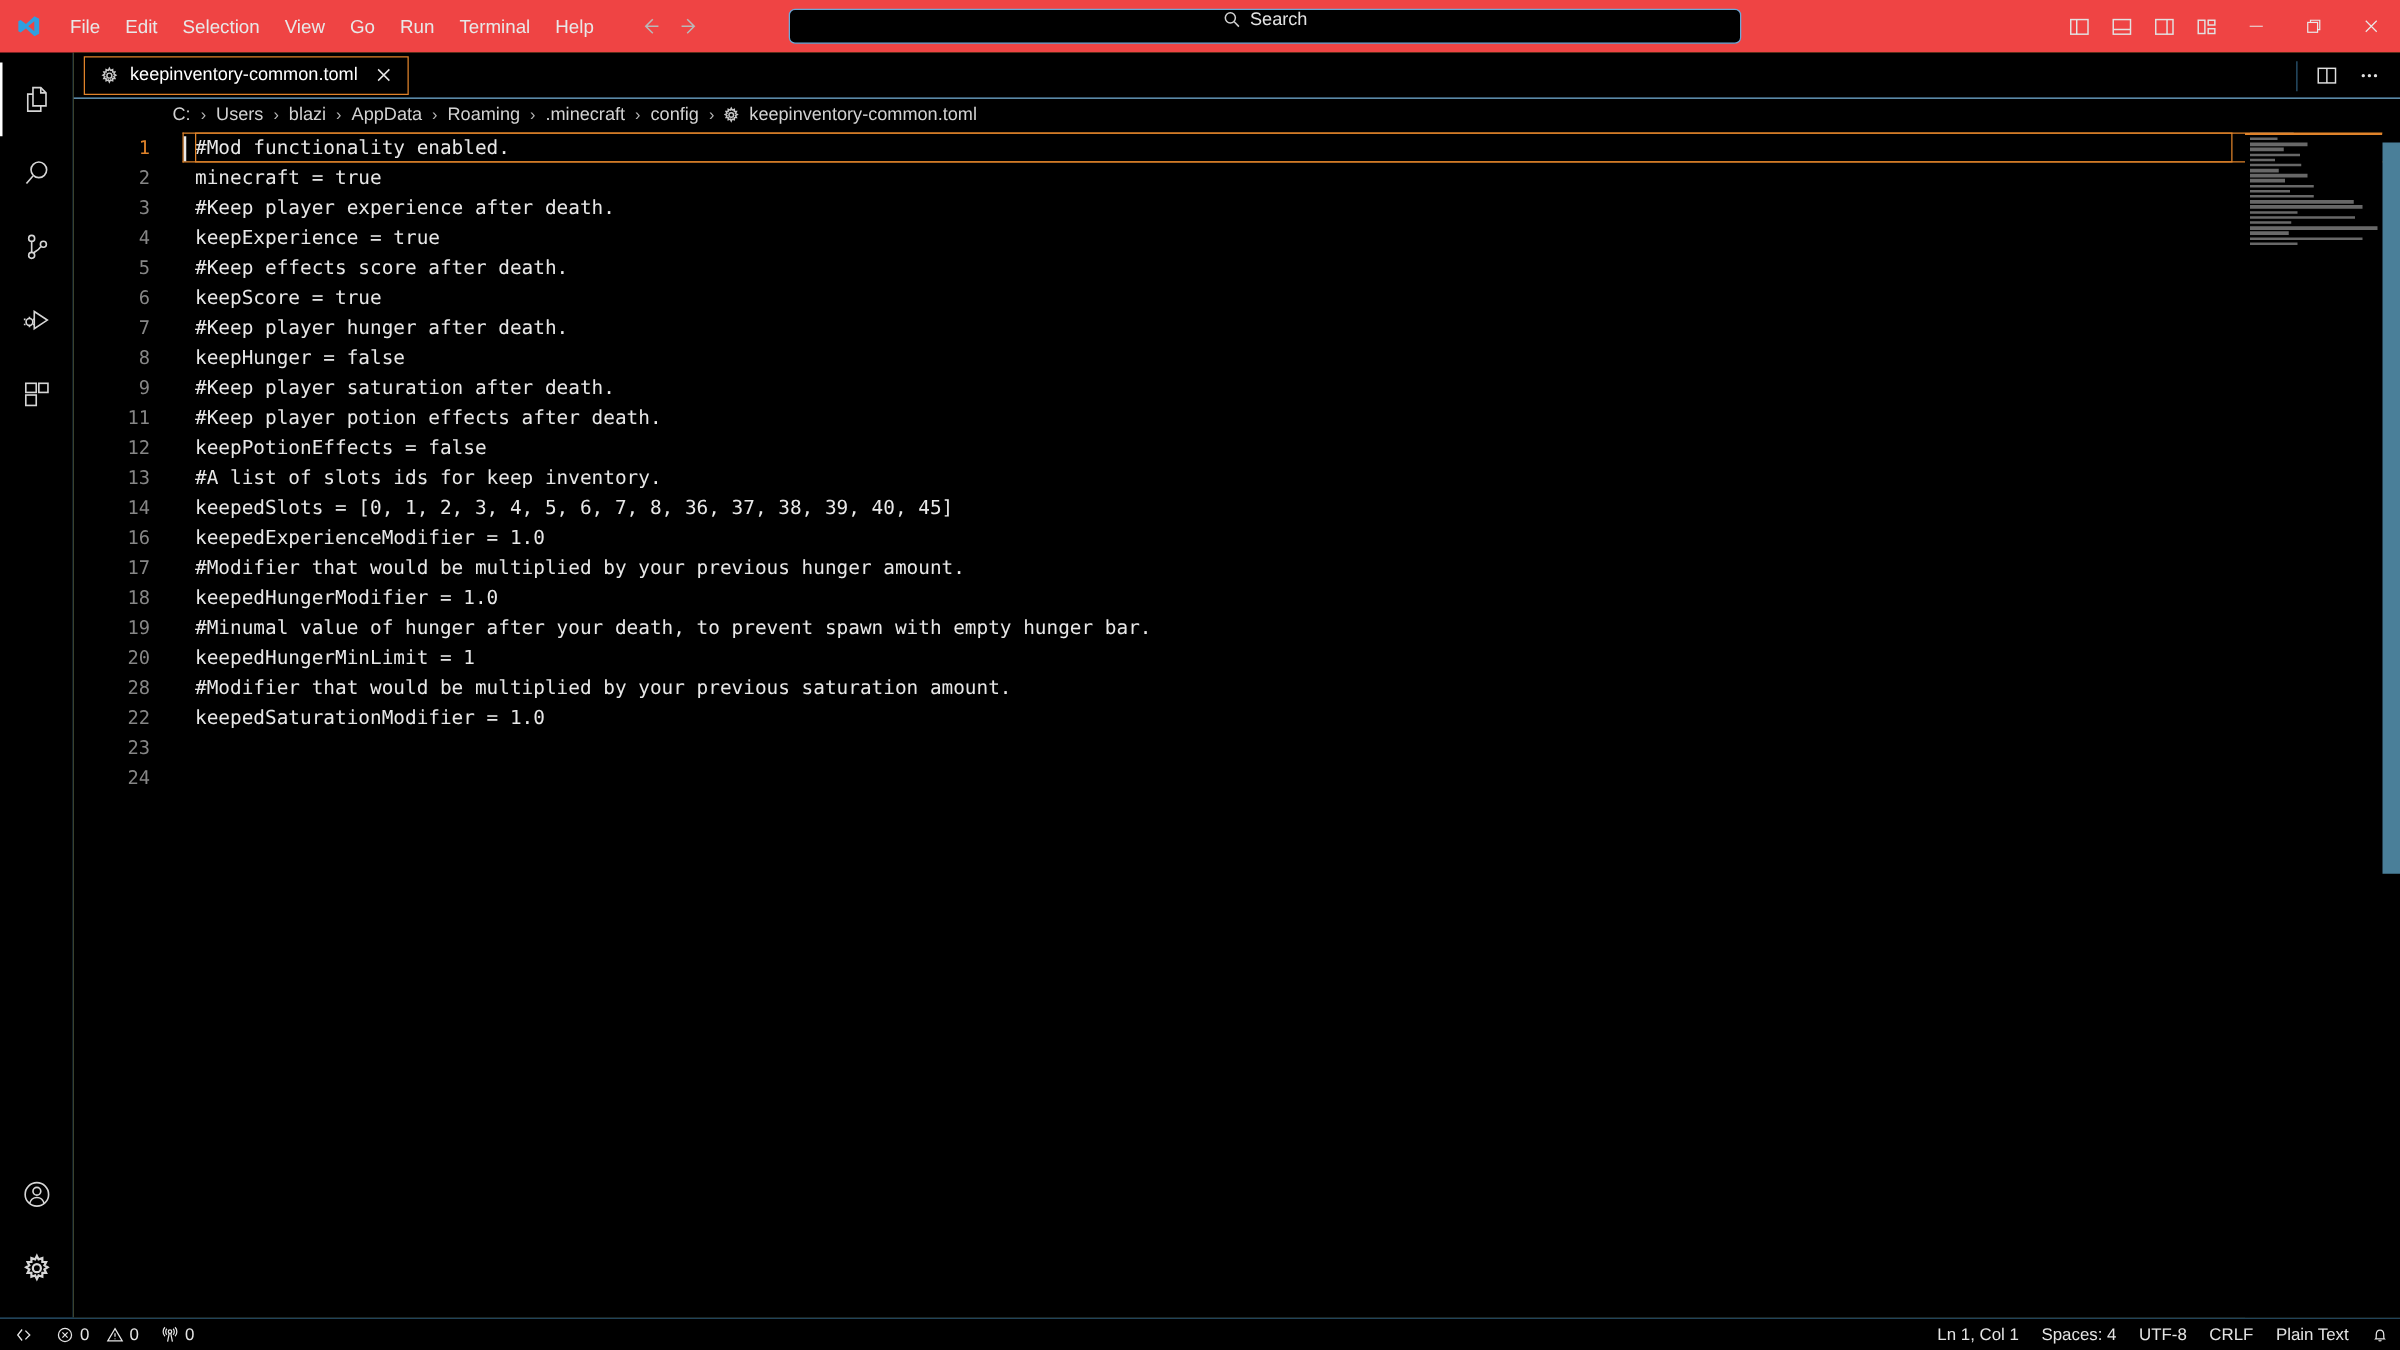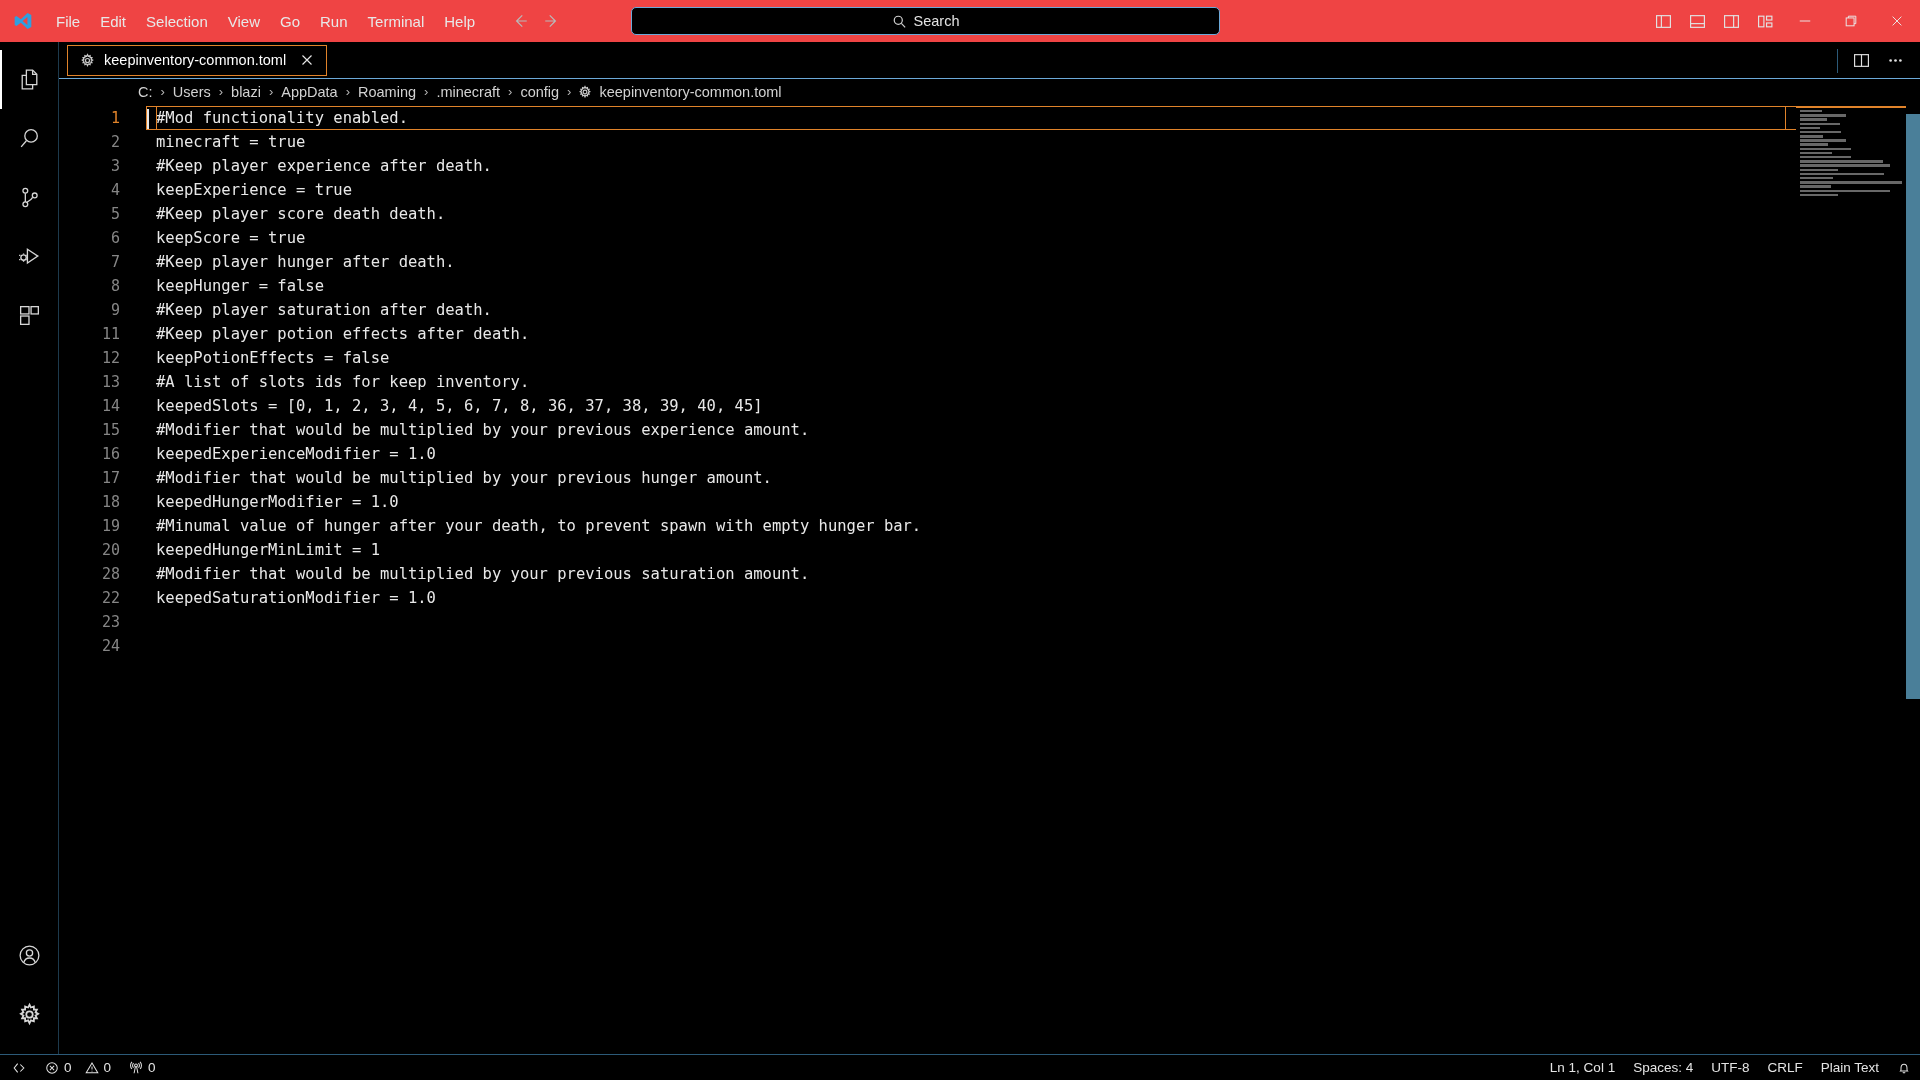"Search" .searchbox { align-items: center -> none; width: 589px -> 762px }
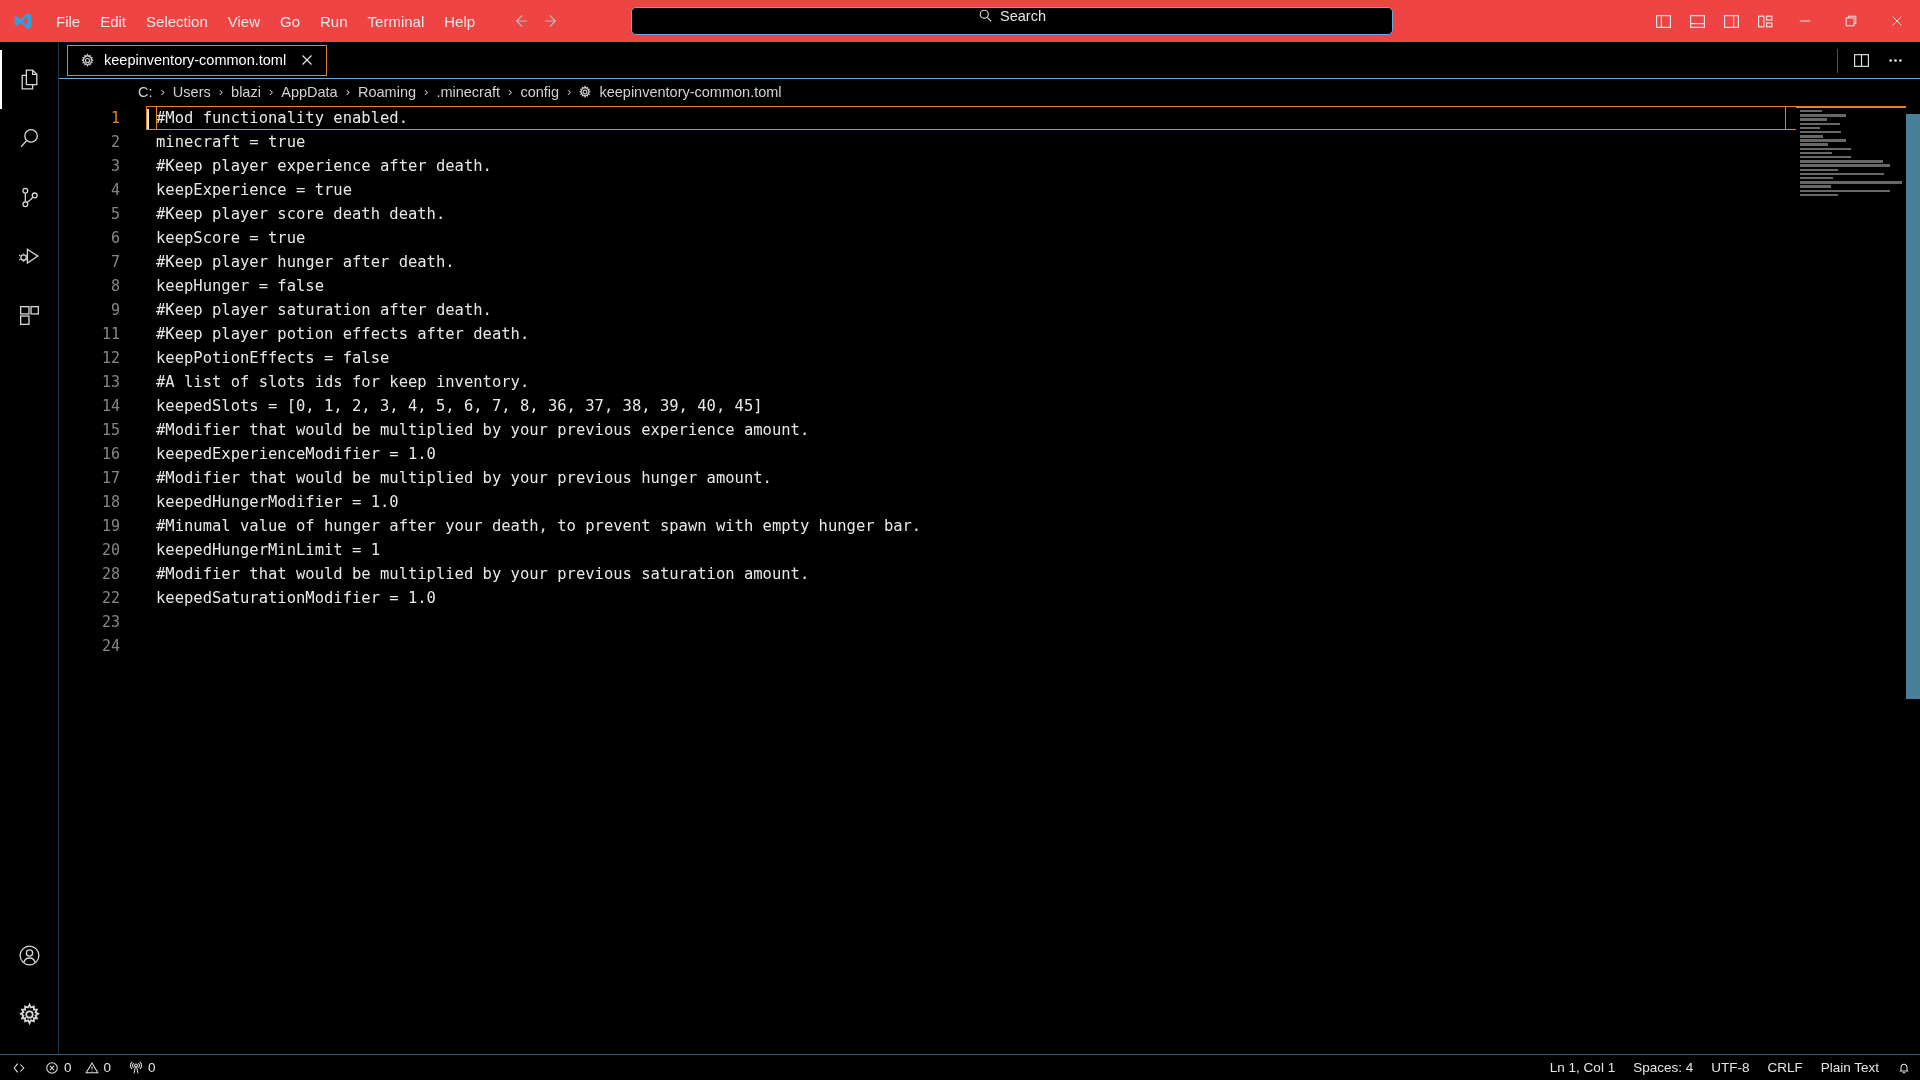"#Keep player score death death." div.code { text: player score death -> effects score after }
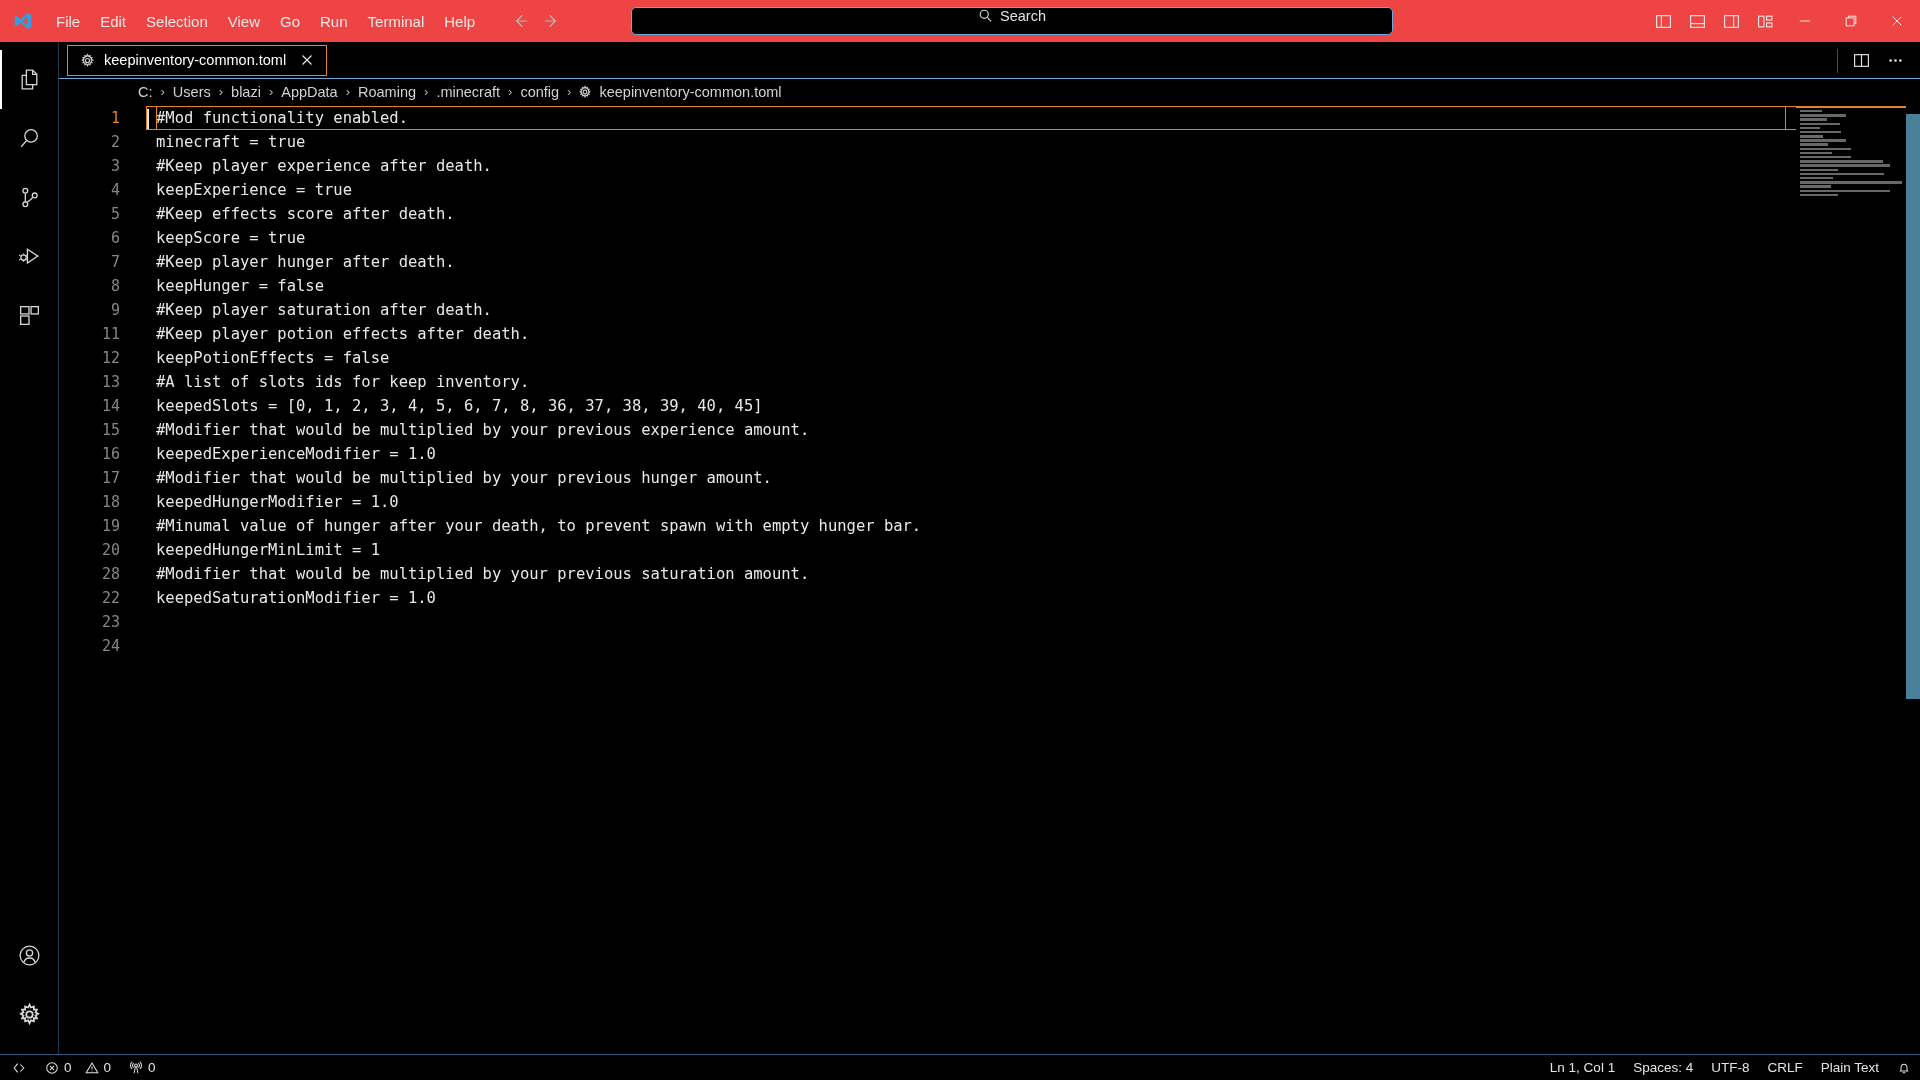"15" div.line { html: <div> <div>15</div> <div>#Modifier that would be multiplied by your previous experience amount.</div> </div> -> none }
